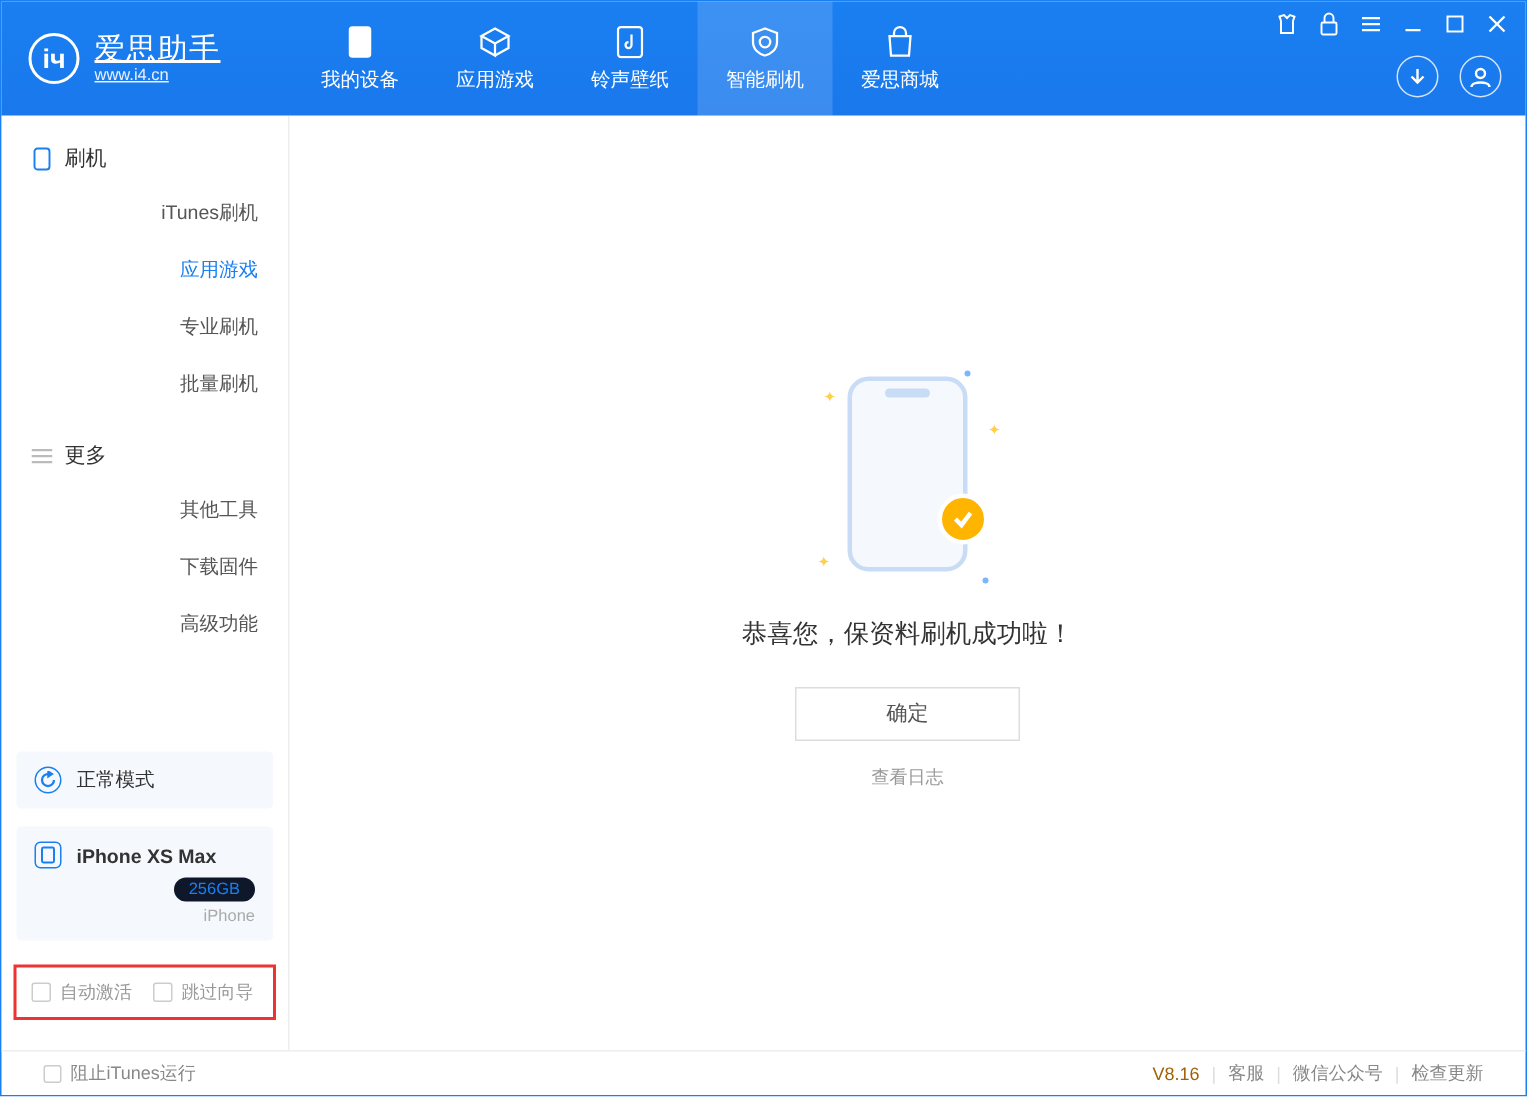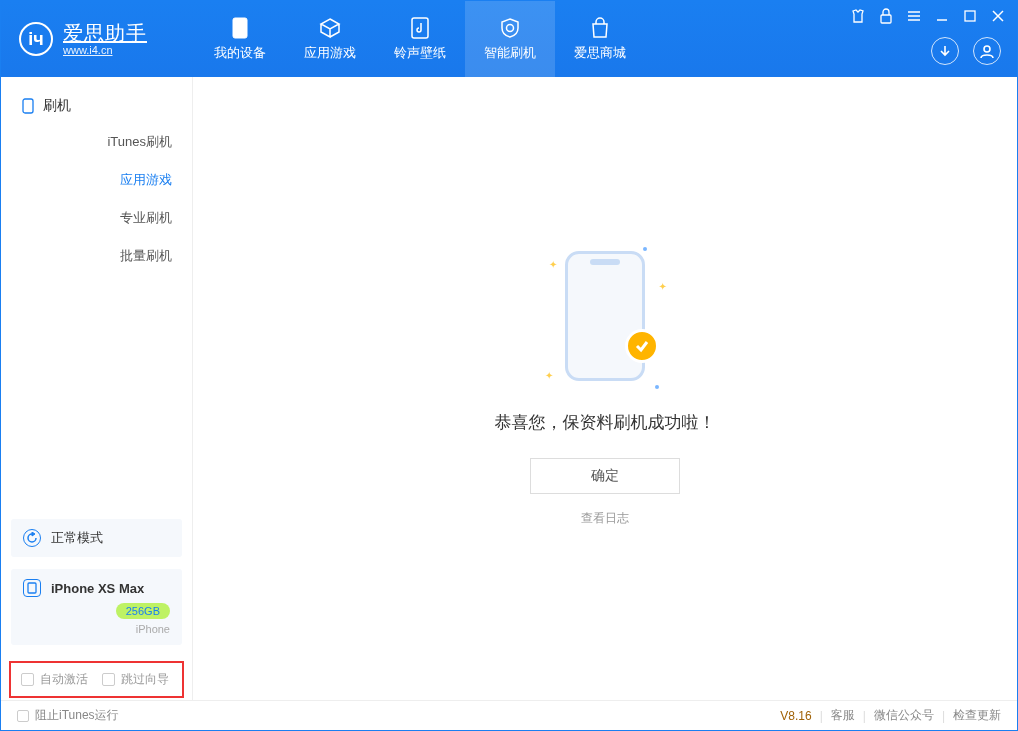"更多" div.sb-section { html: none -> <div> <div> <span> <svg> <line></line> <line></line> <line></line> </svg> </span> <span>更多</span> </div> <div>其他工具</div> <div>下载固件</div> <div>高级功能</div> </div> }
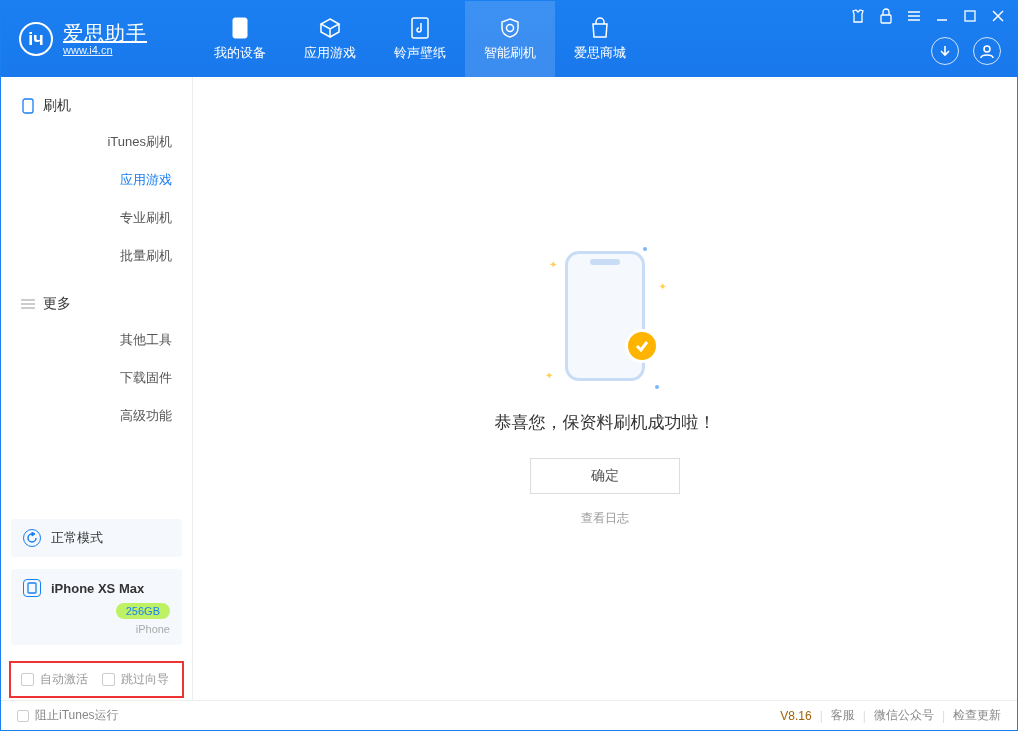"256GB" .device-card .badge { background: #bef264 -> #0f172a }
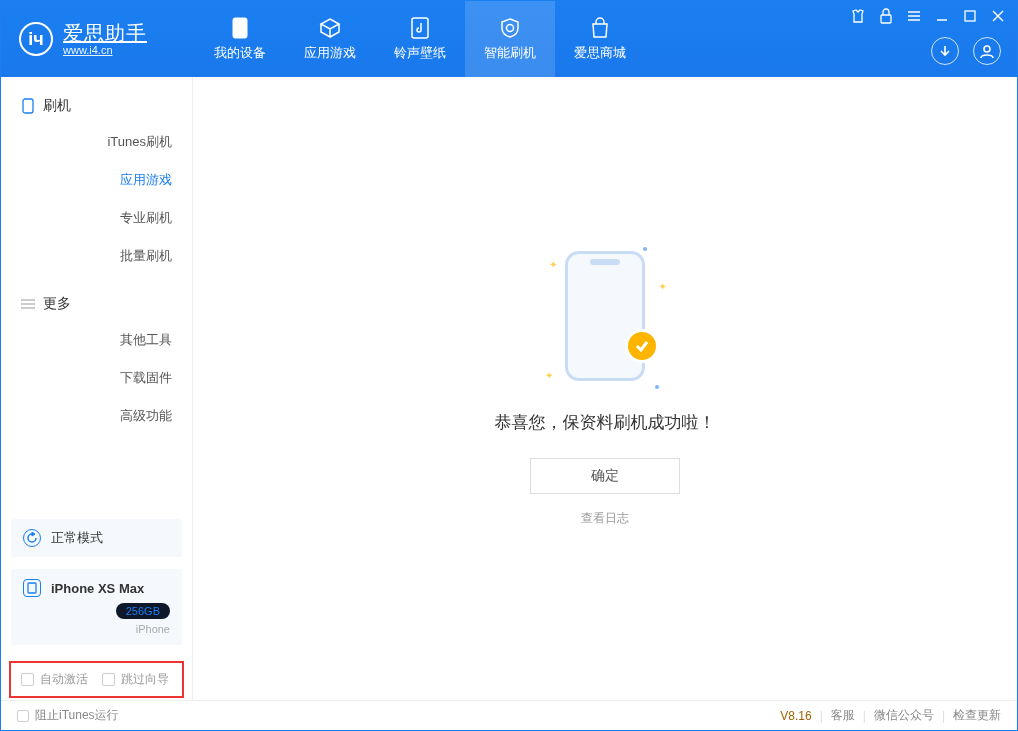"自动激活" .sb-bottom { margin: 6px 8px 2px 8px -> 6px 8px 20px 8px }
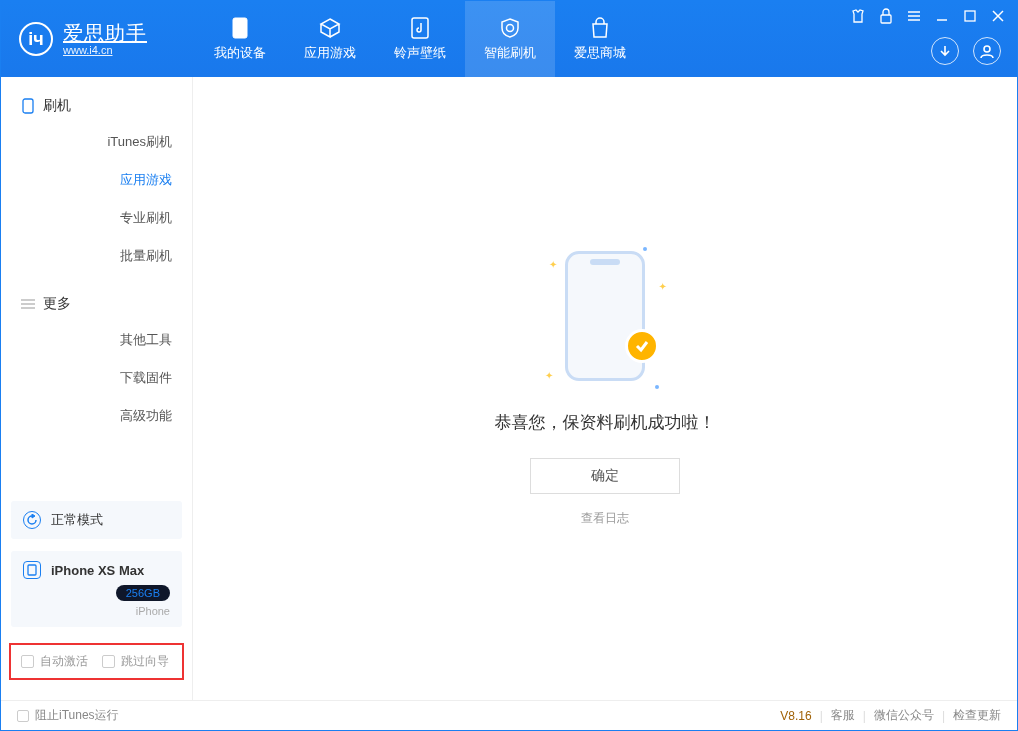"阻止iTunes运行" .statusbar { padding: 0 16px -> 0 28px }
